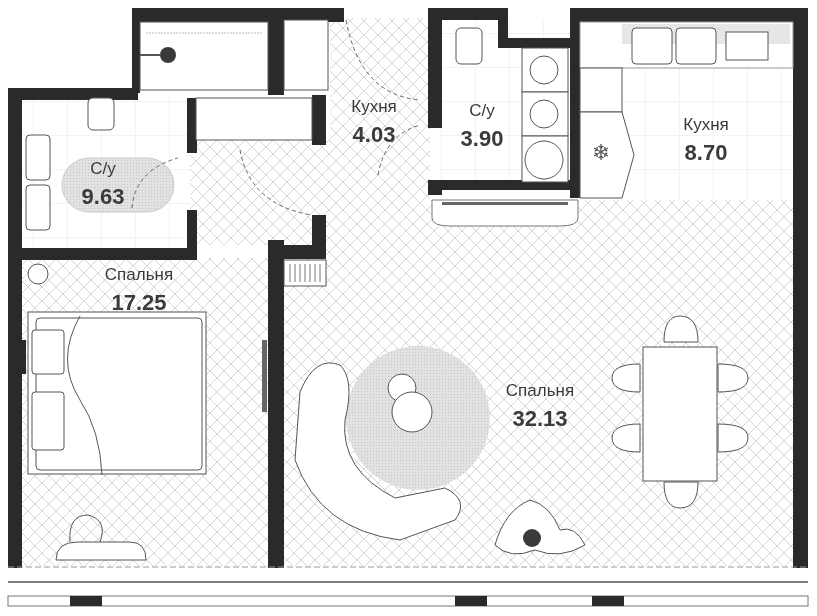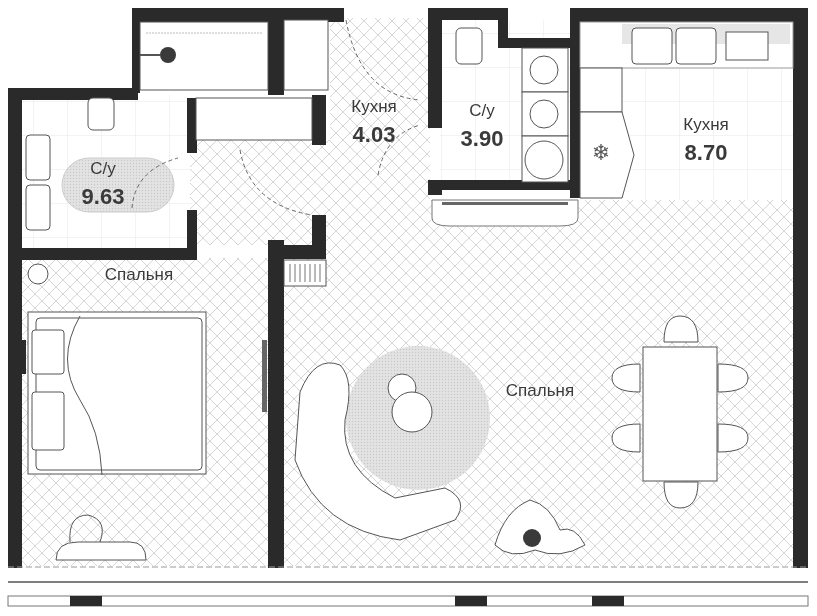"17.25" span.room-area { html: none -> <span>17.25</span> }
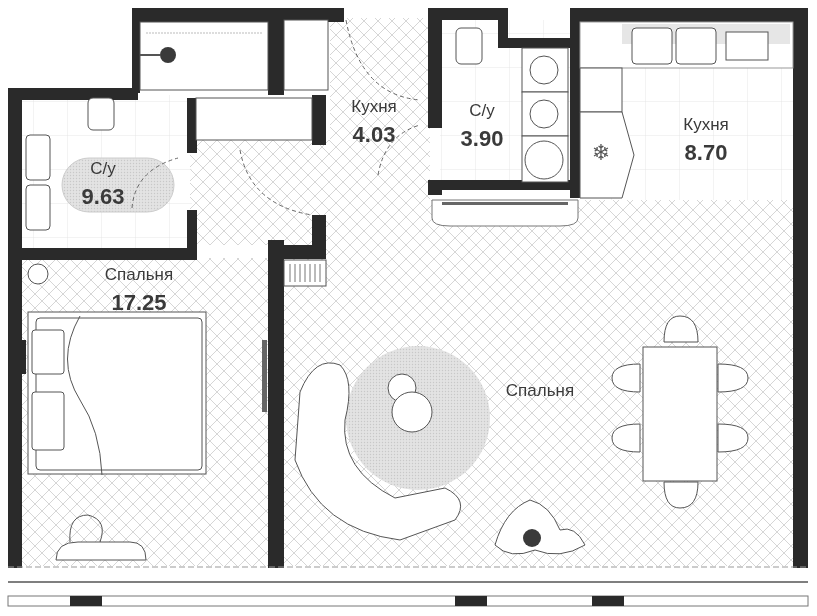"32.13" span.room-area { html: none -> <span>32.13</span> }
